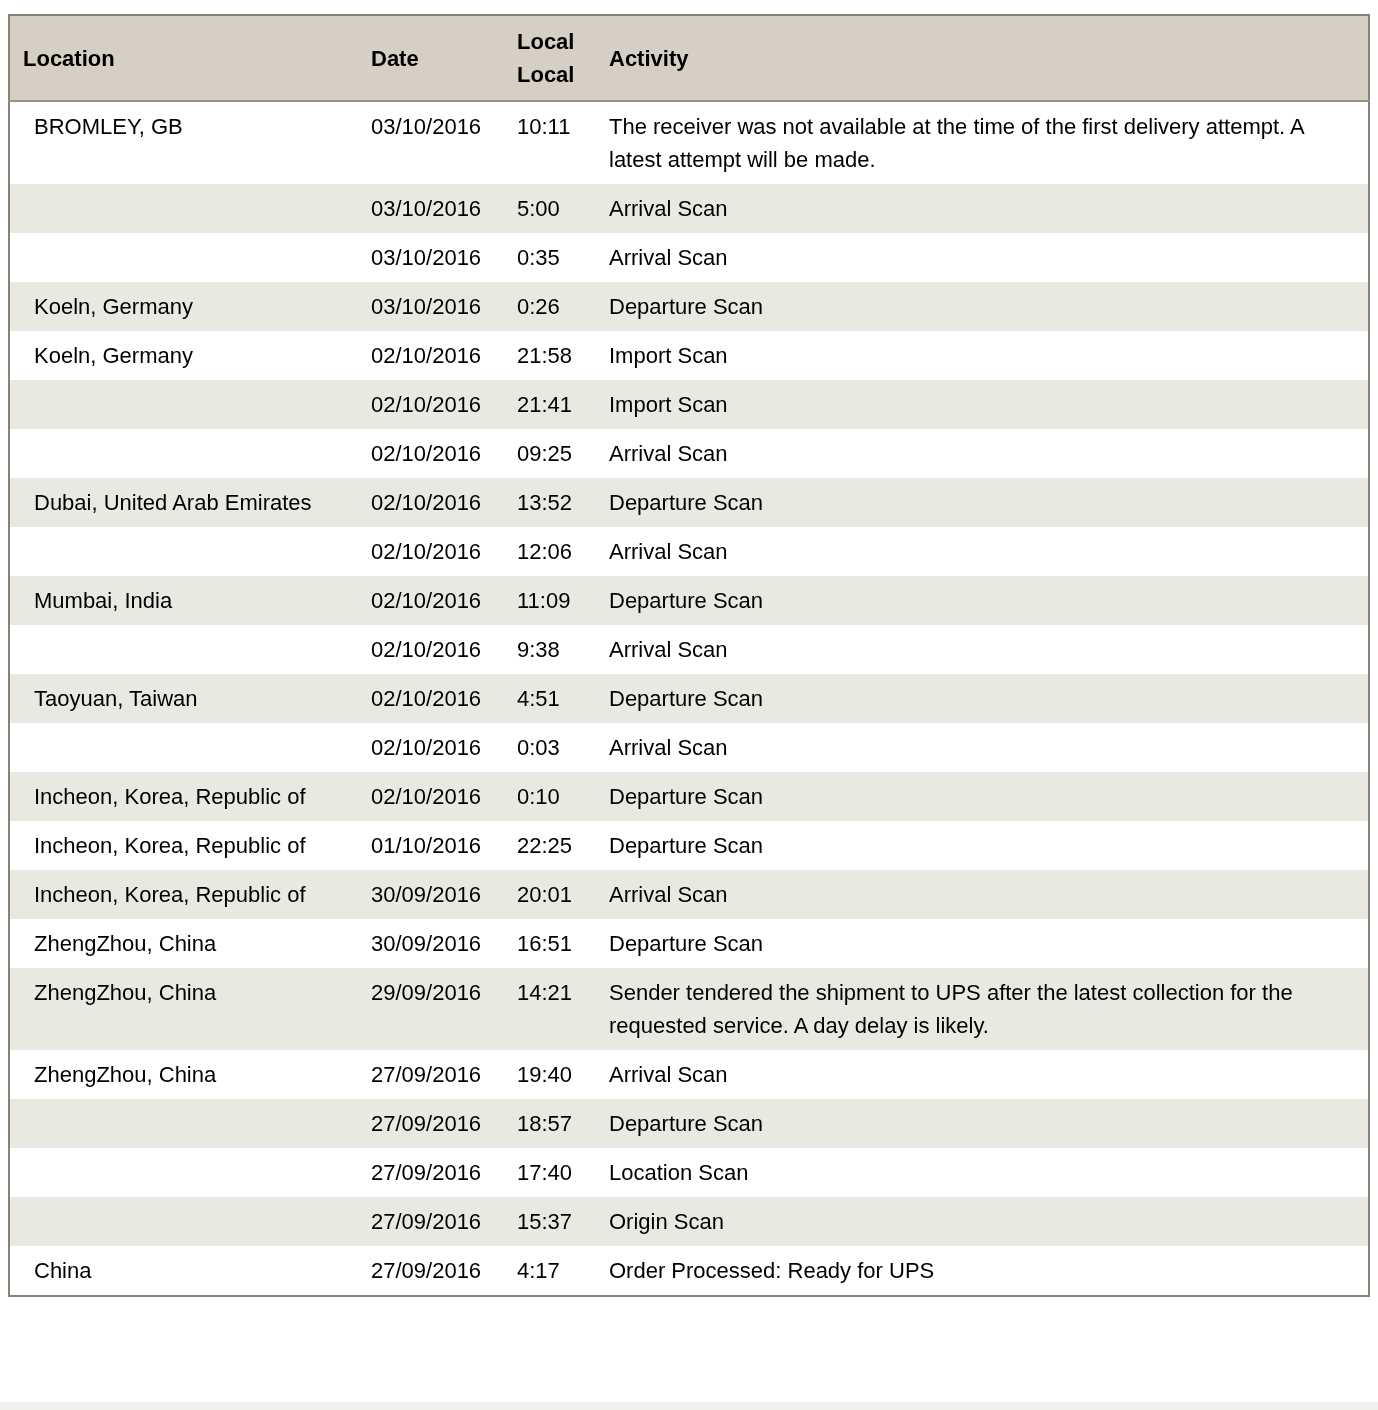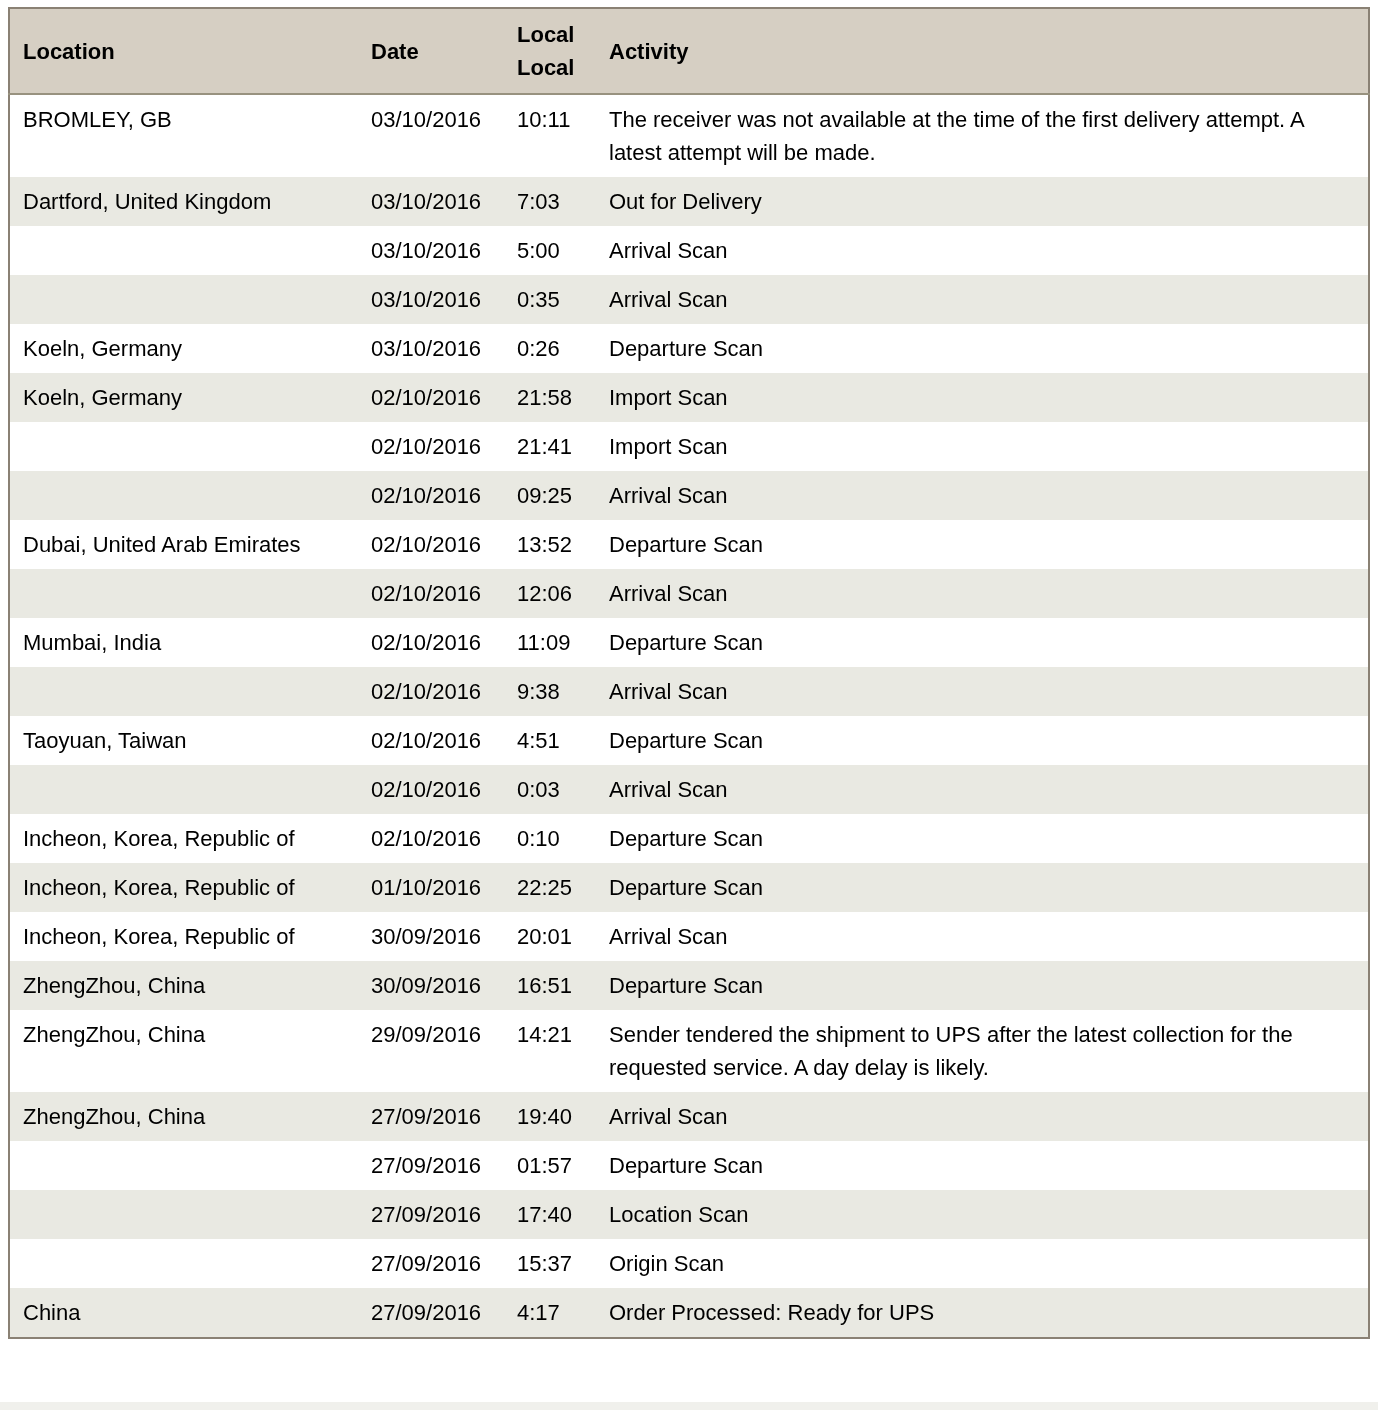"Location" table.tracking-table { top: 7px -> 14px }
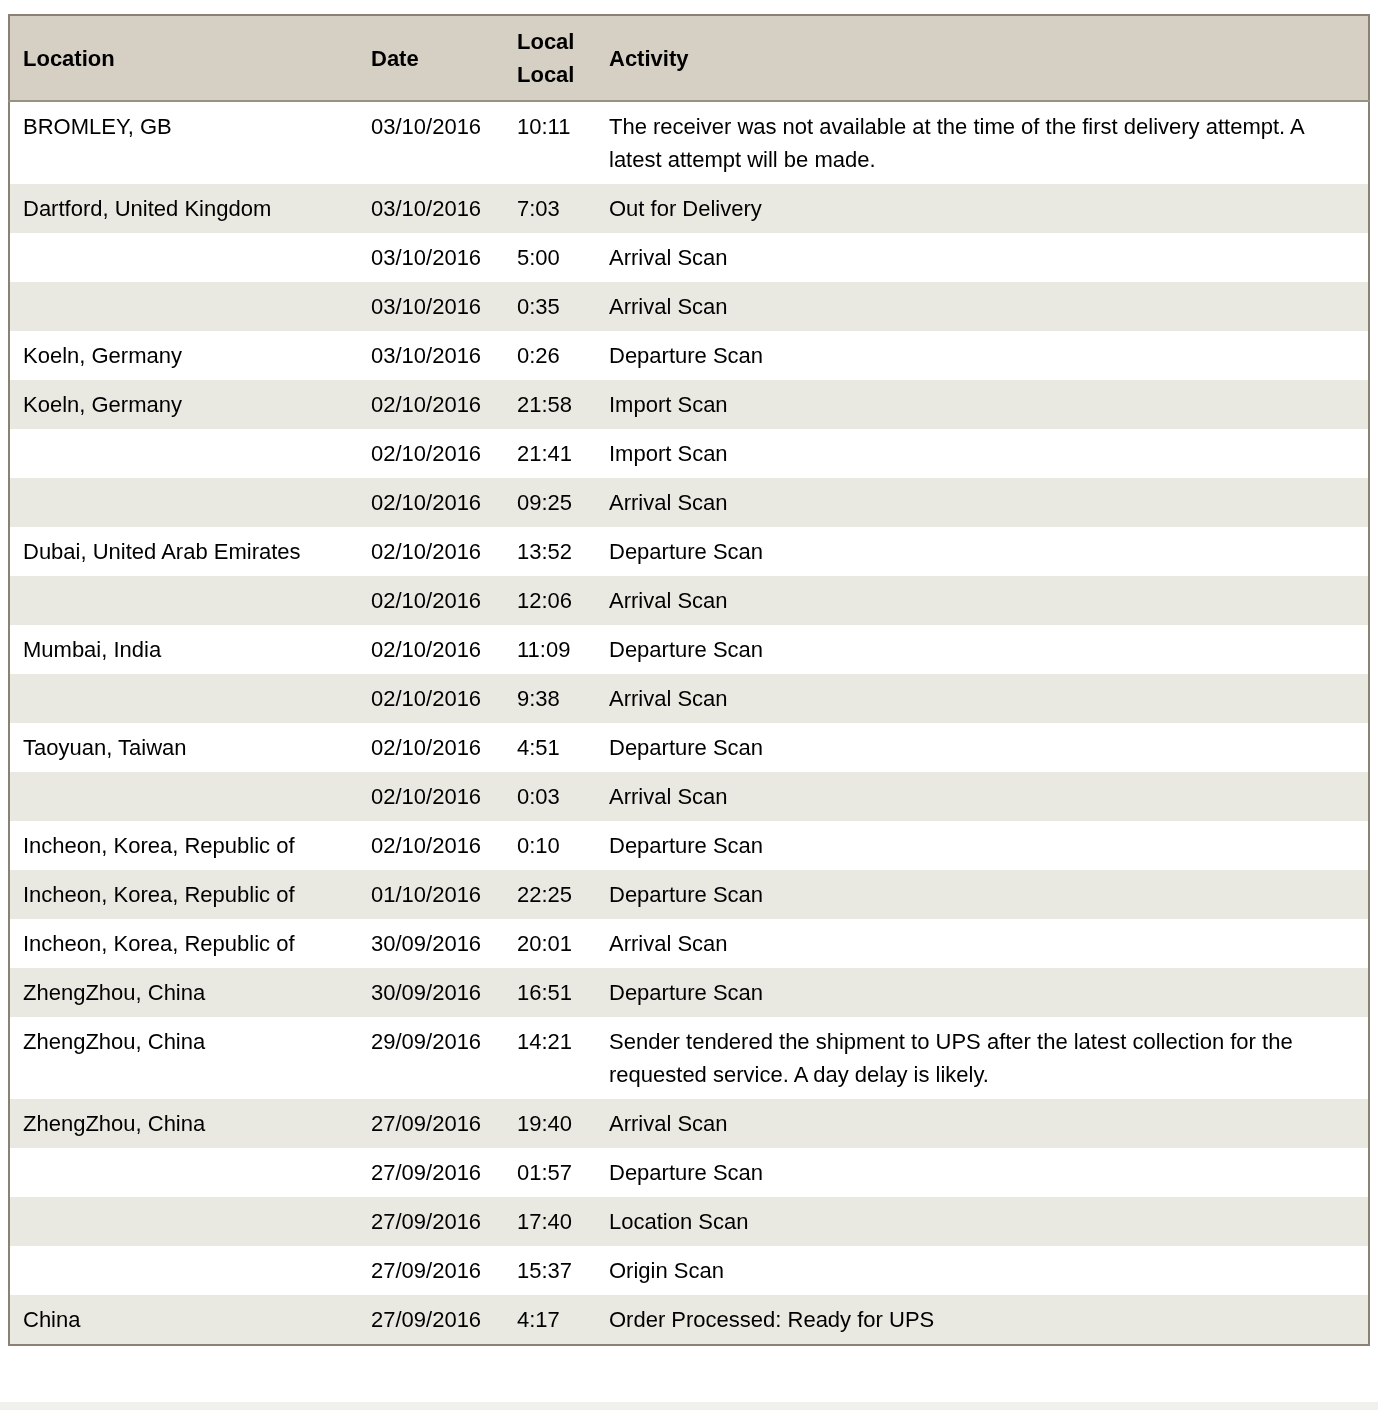"BROMLEY, GB" tbody td.col-location { padding-left: 13px -> 24px }
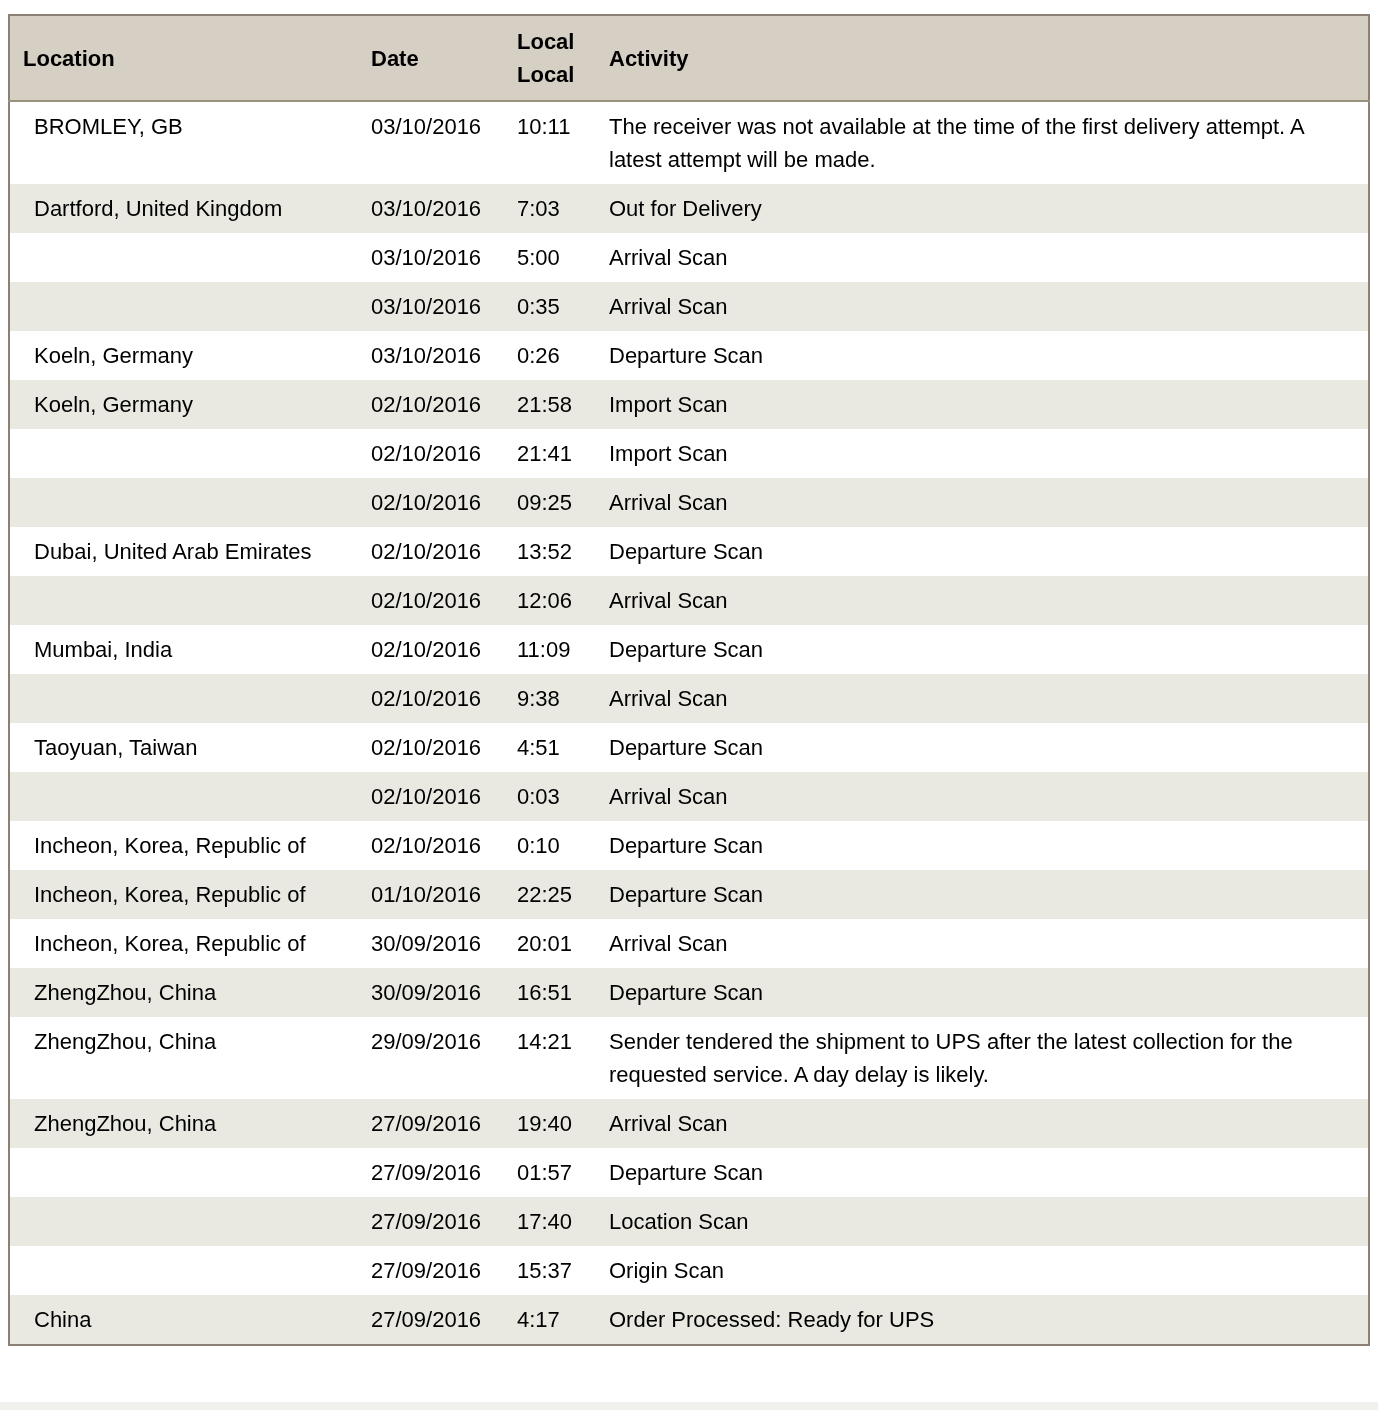"Dartford, United Kingdom" tr { html: <tr> <td>Dartford, United Kingdom</td> <td>03/10/2016</td> <td>7:03</td> <td>Out for Delivery</td> </tr> -> none }
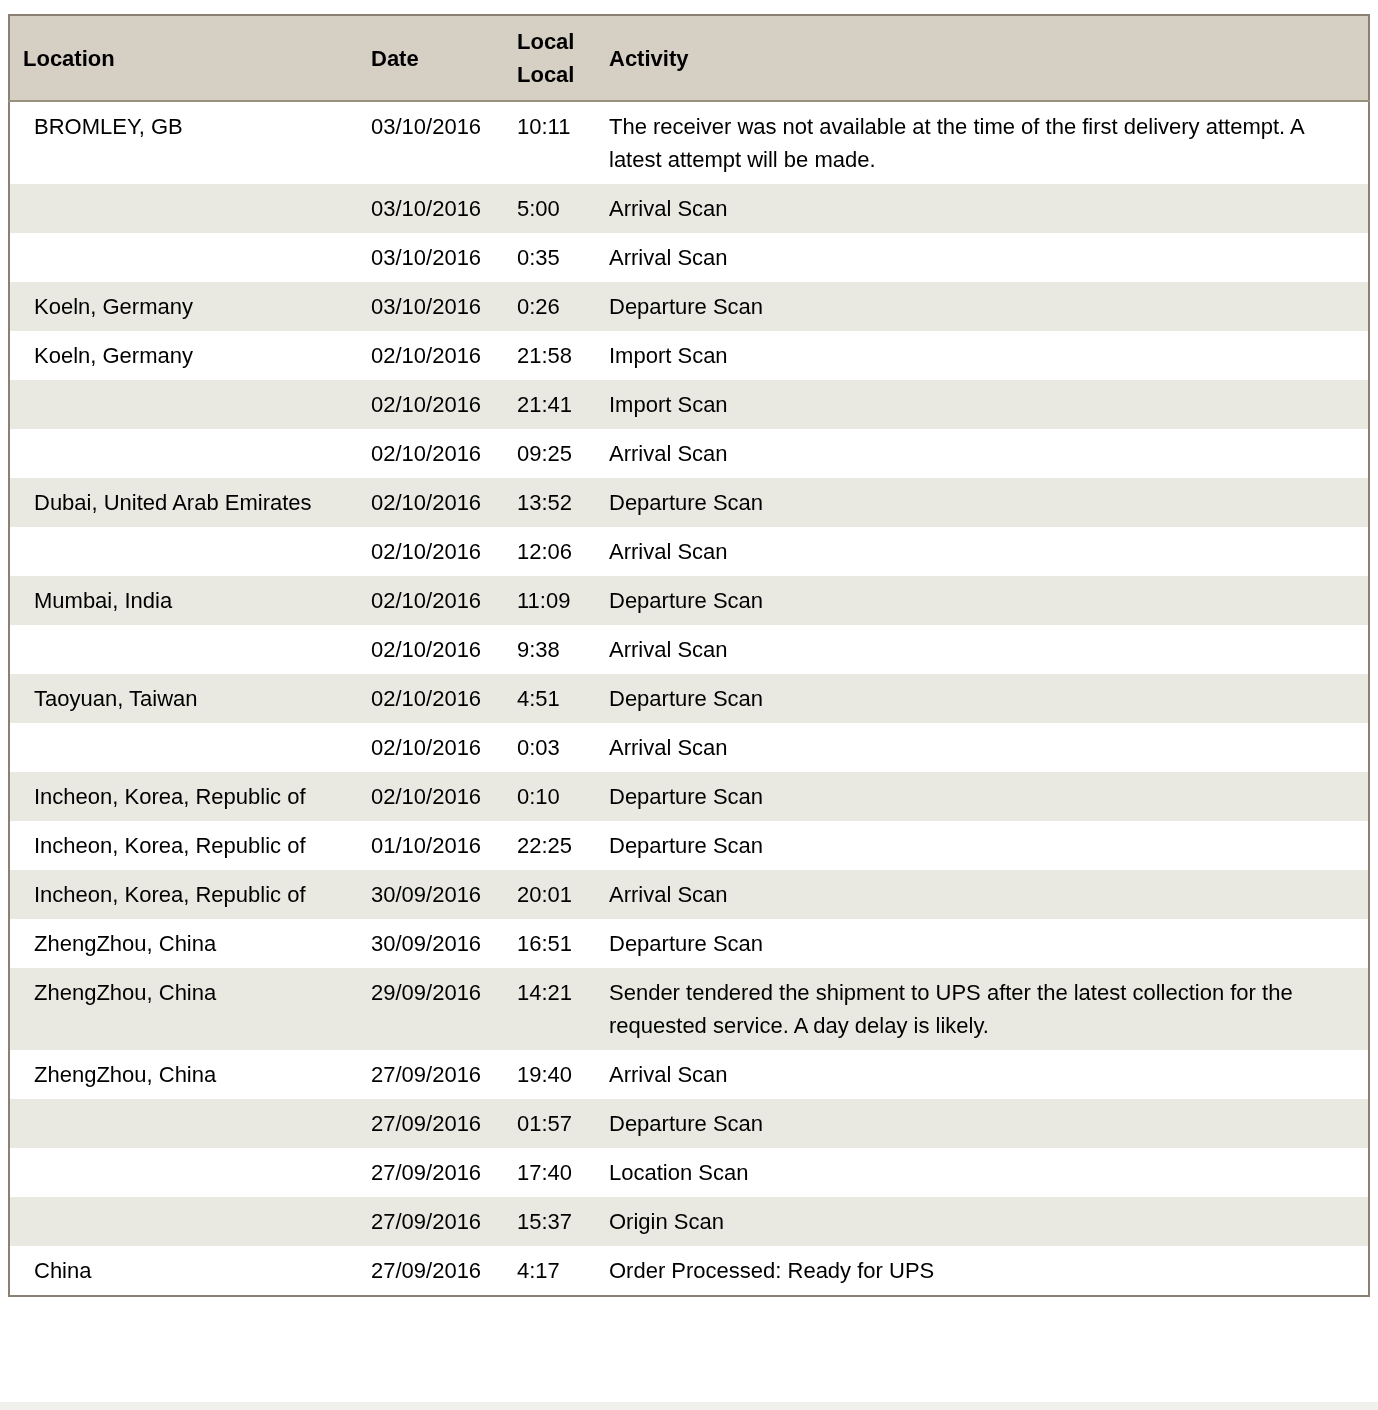"01:57" td.col-time { text: 01:57 -> 18:57 }
